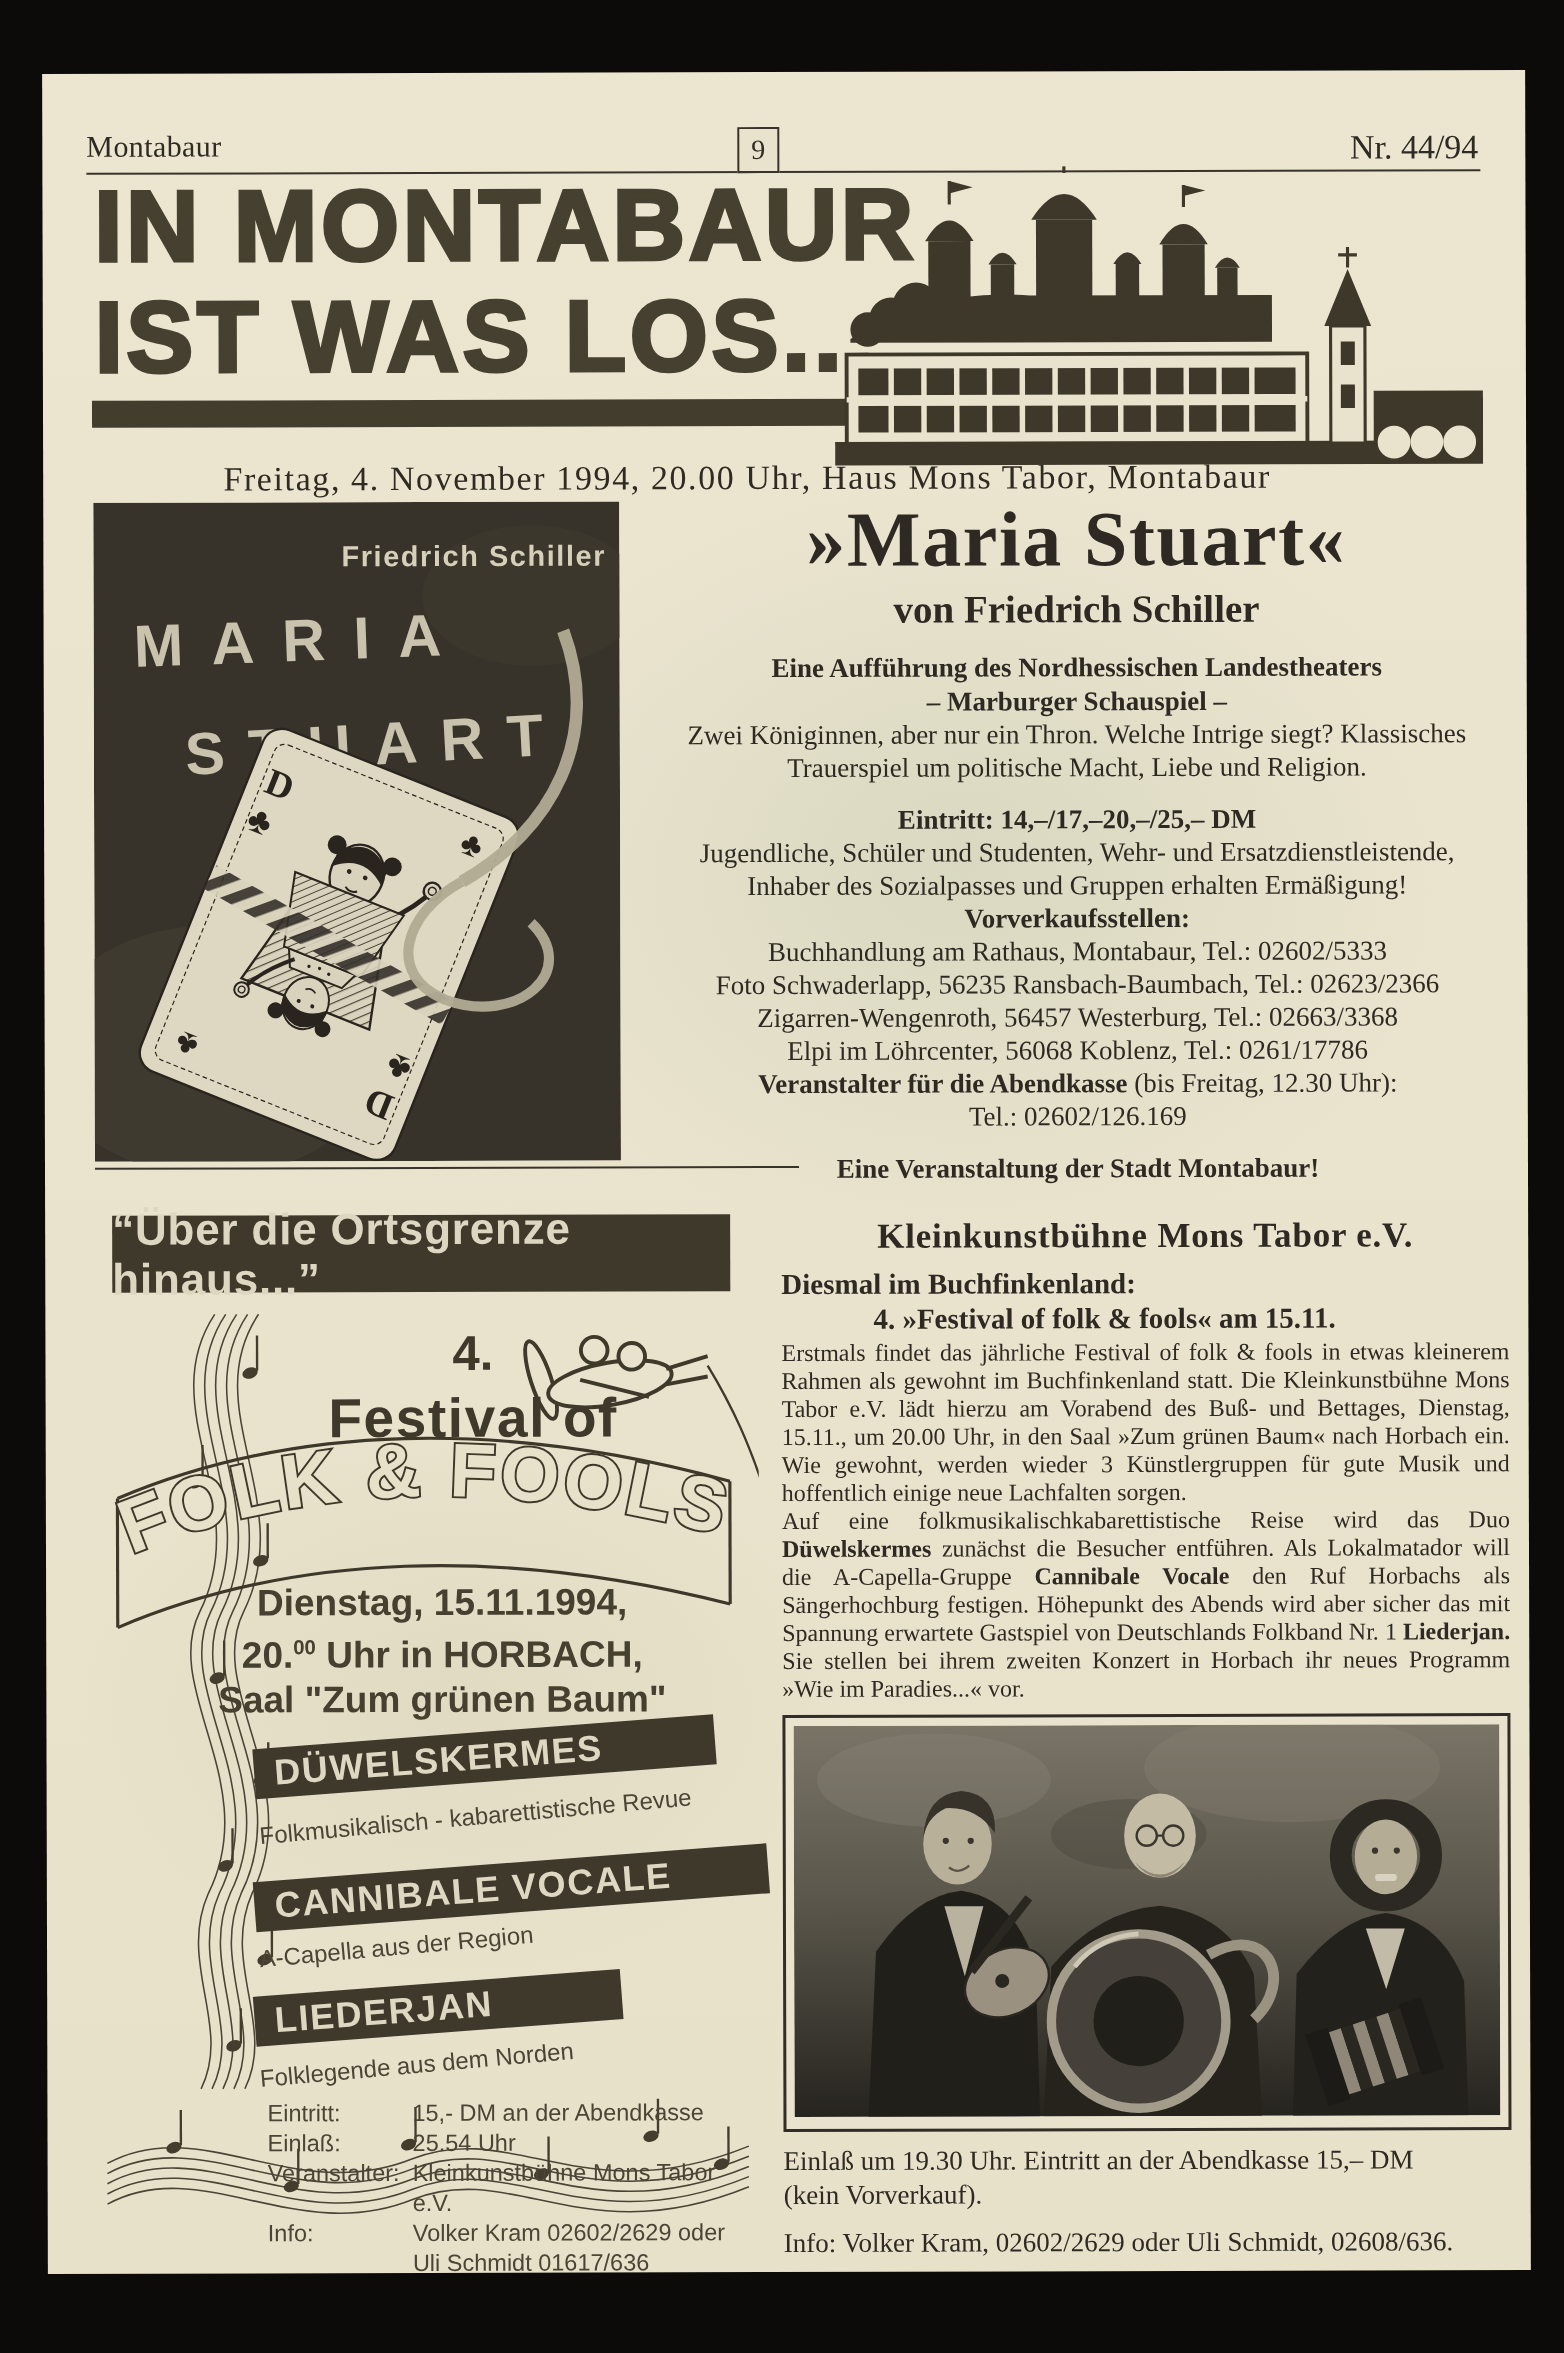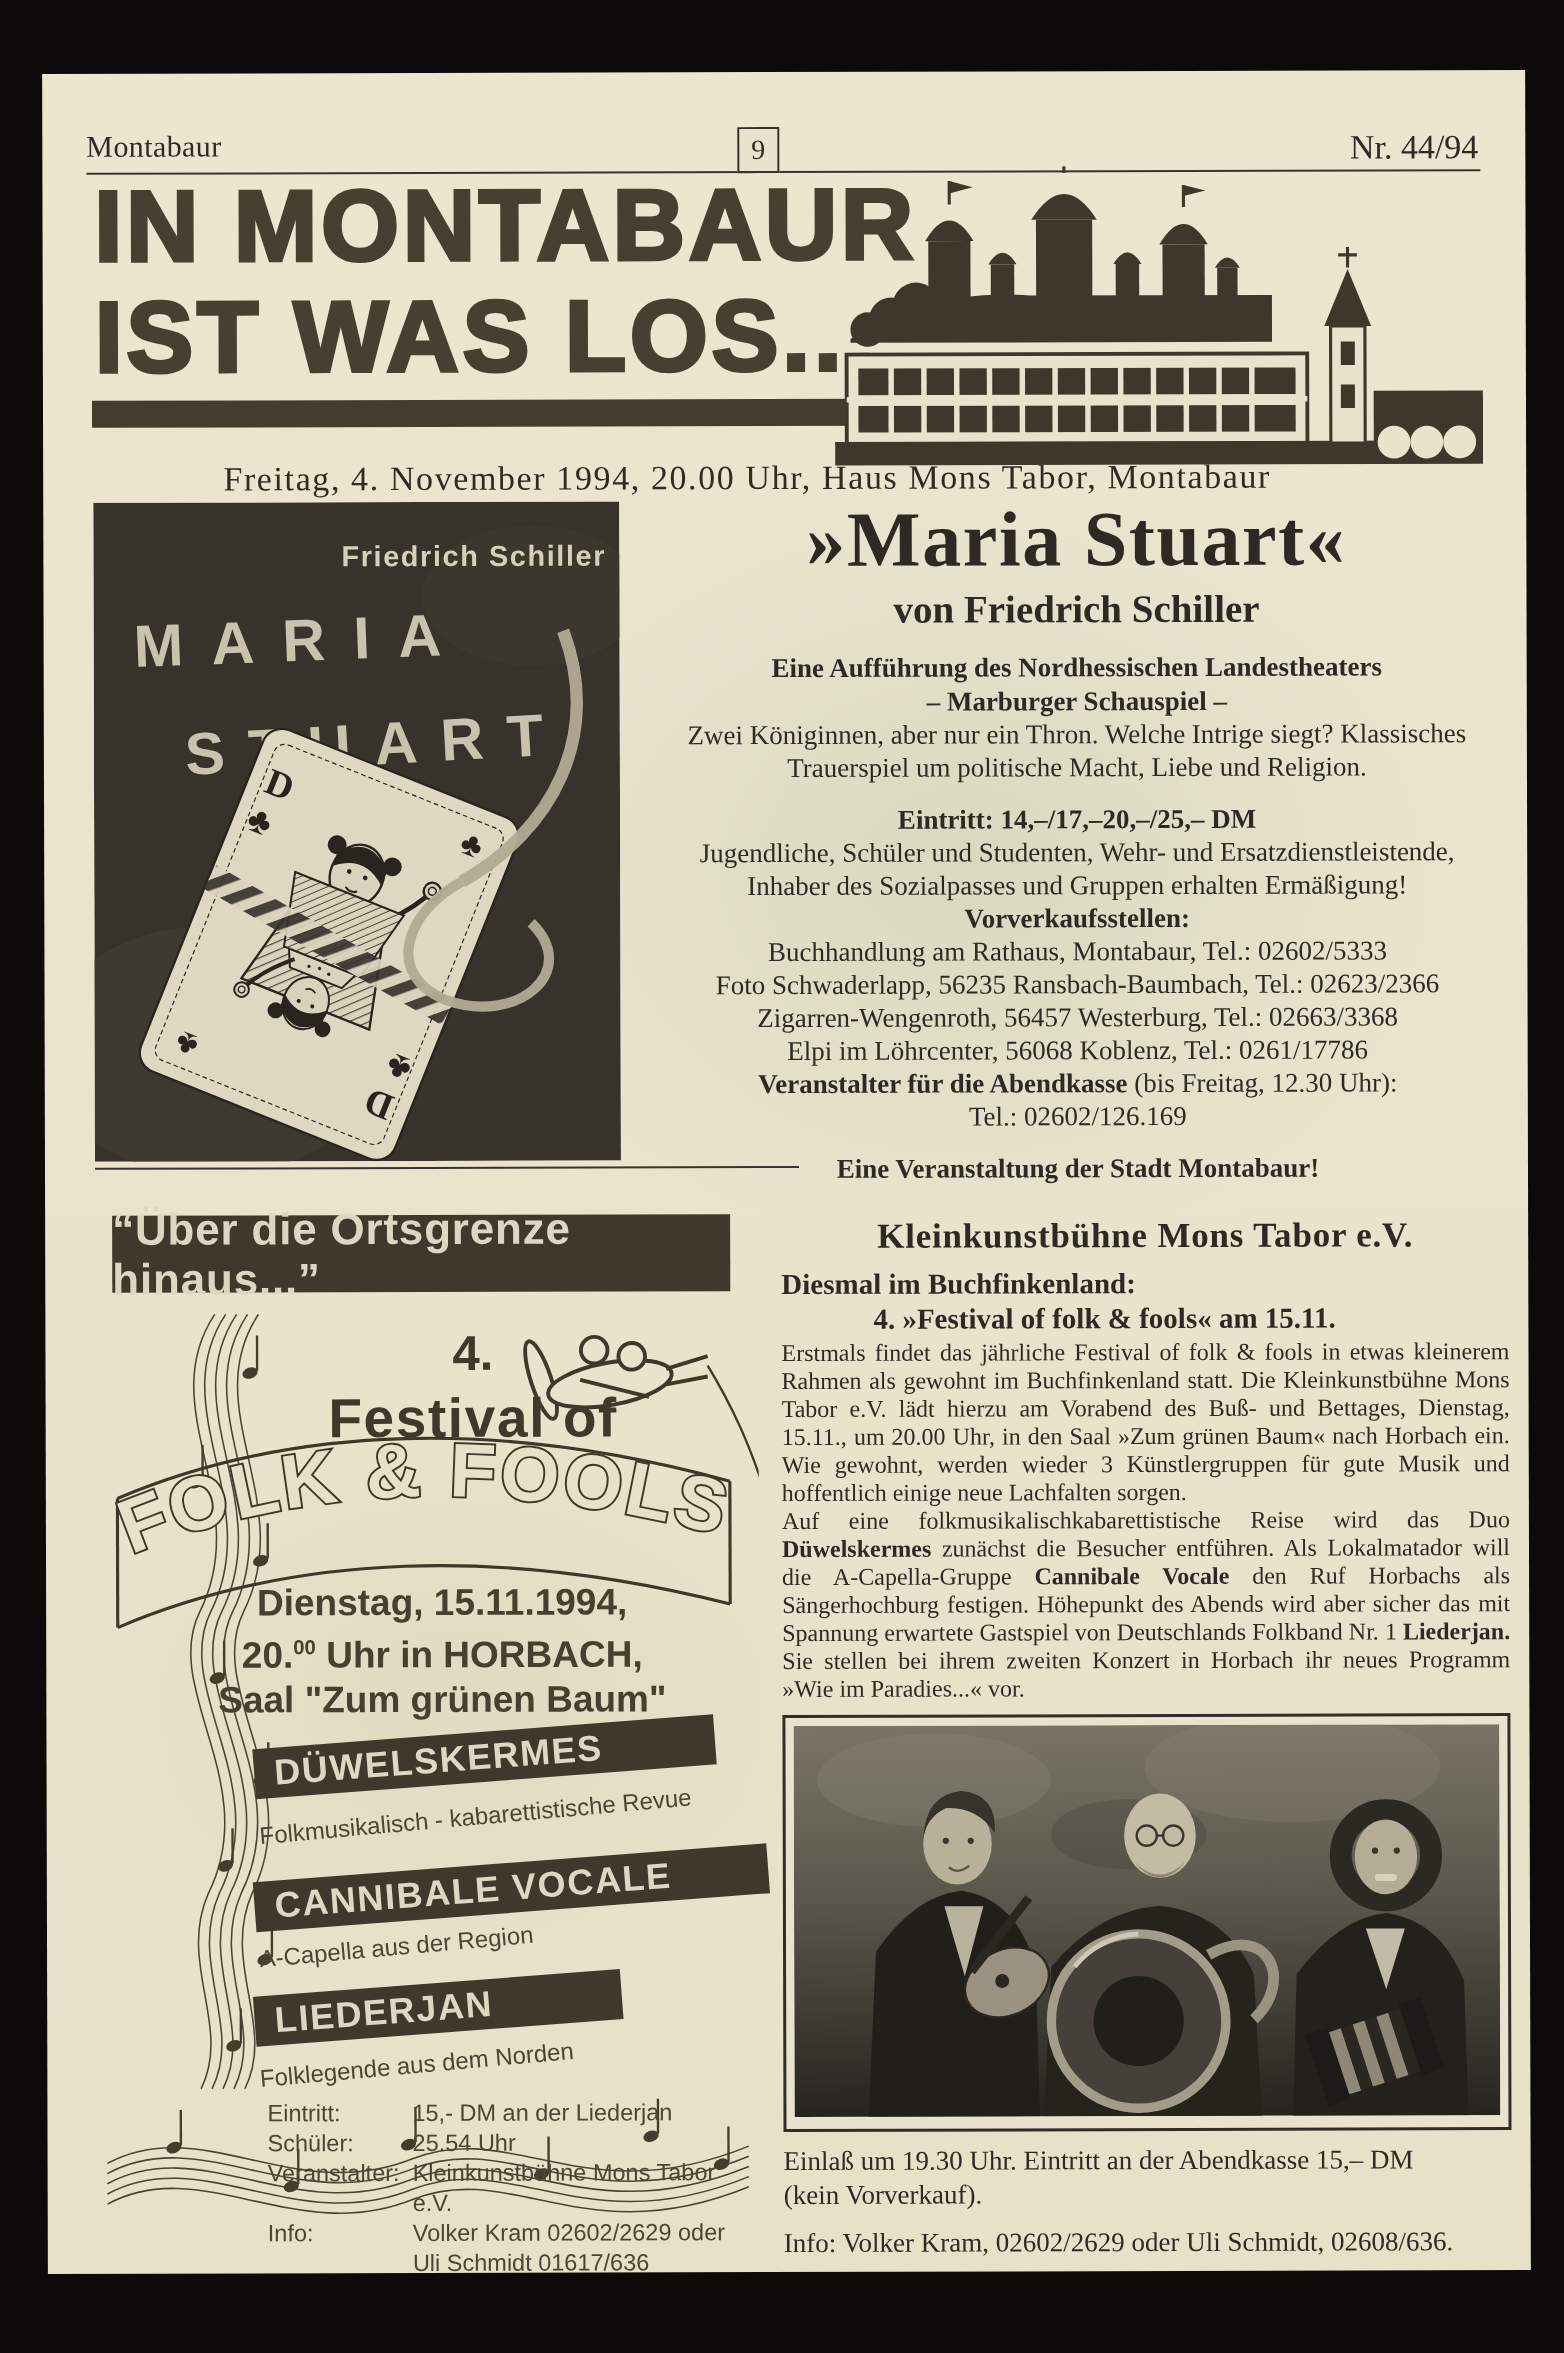"15,- DM an der Liederjan" span { text: Liederjan -> Abendkasse }
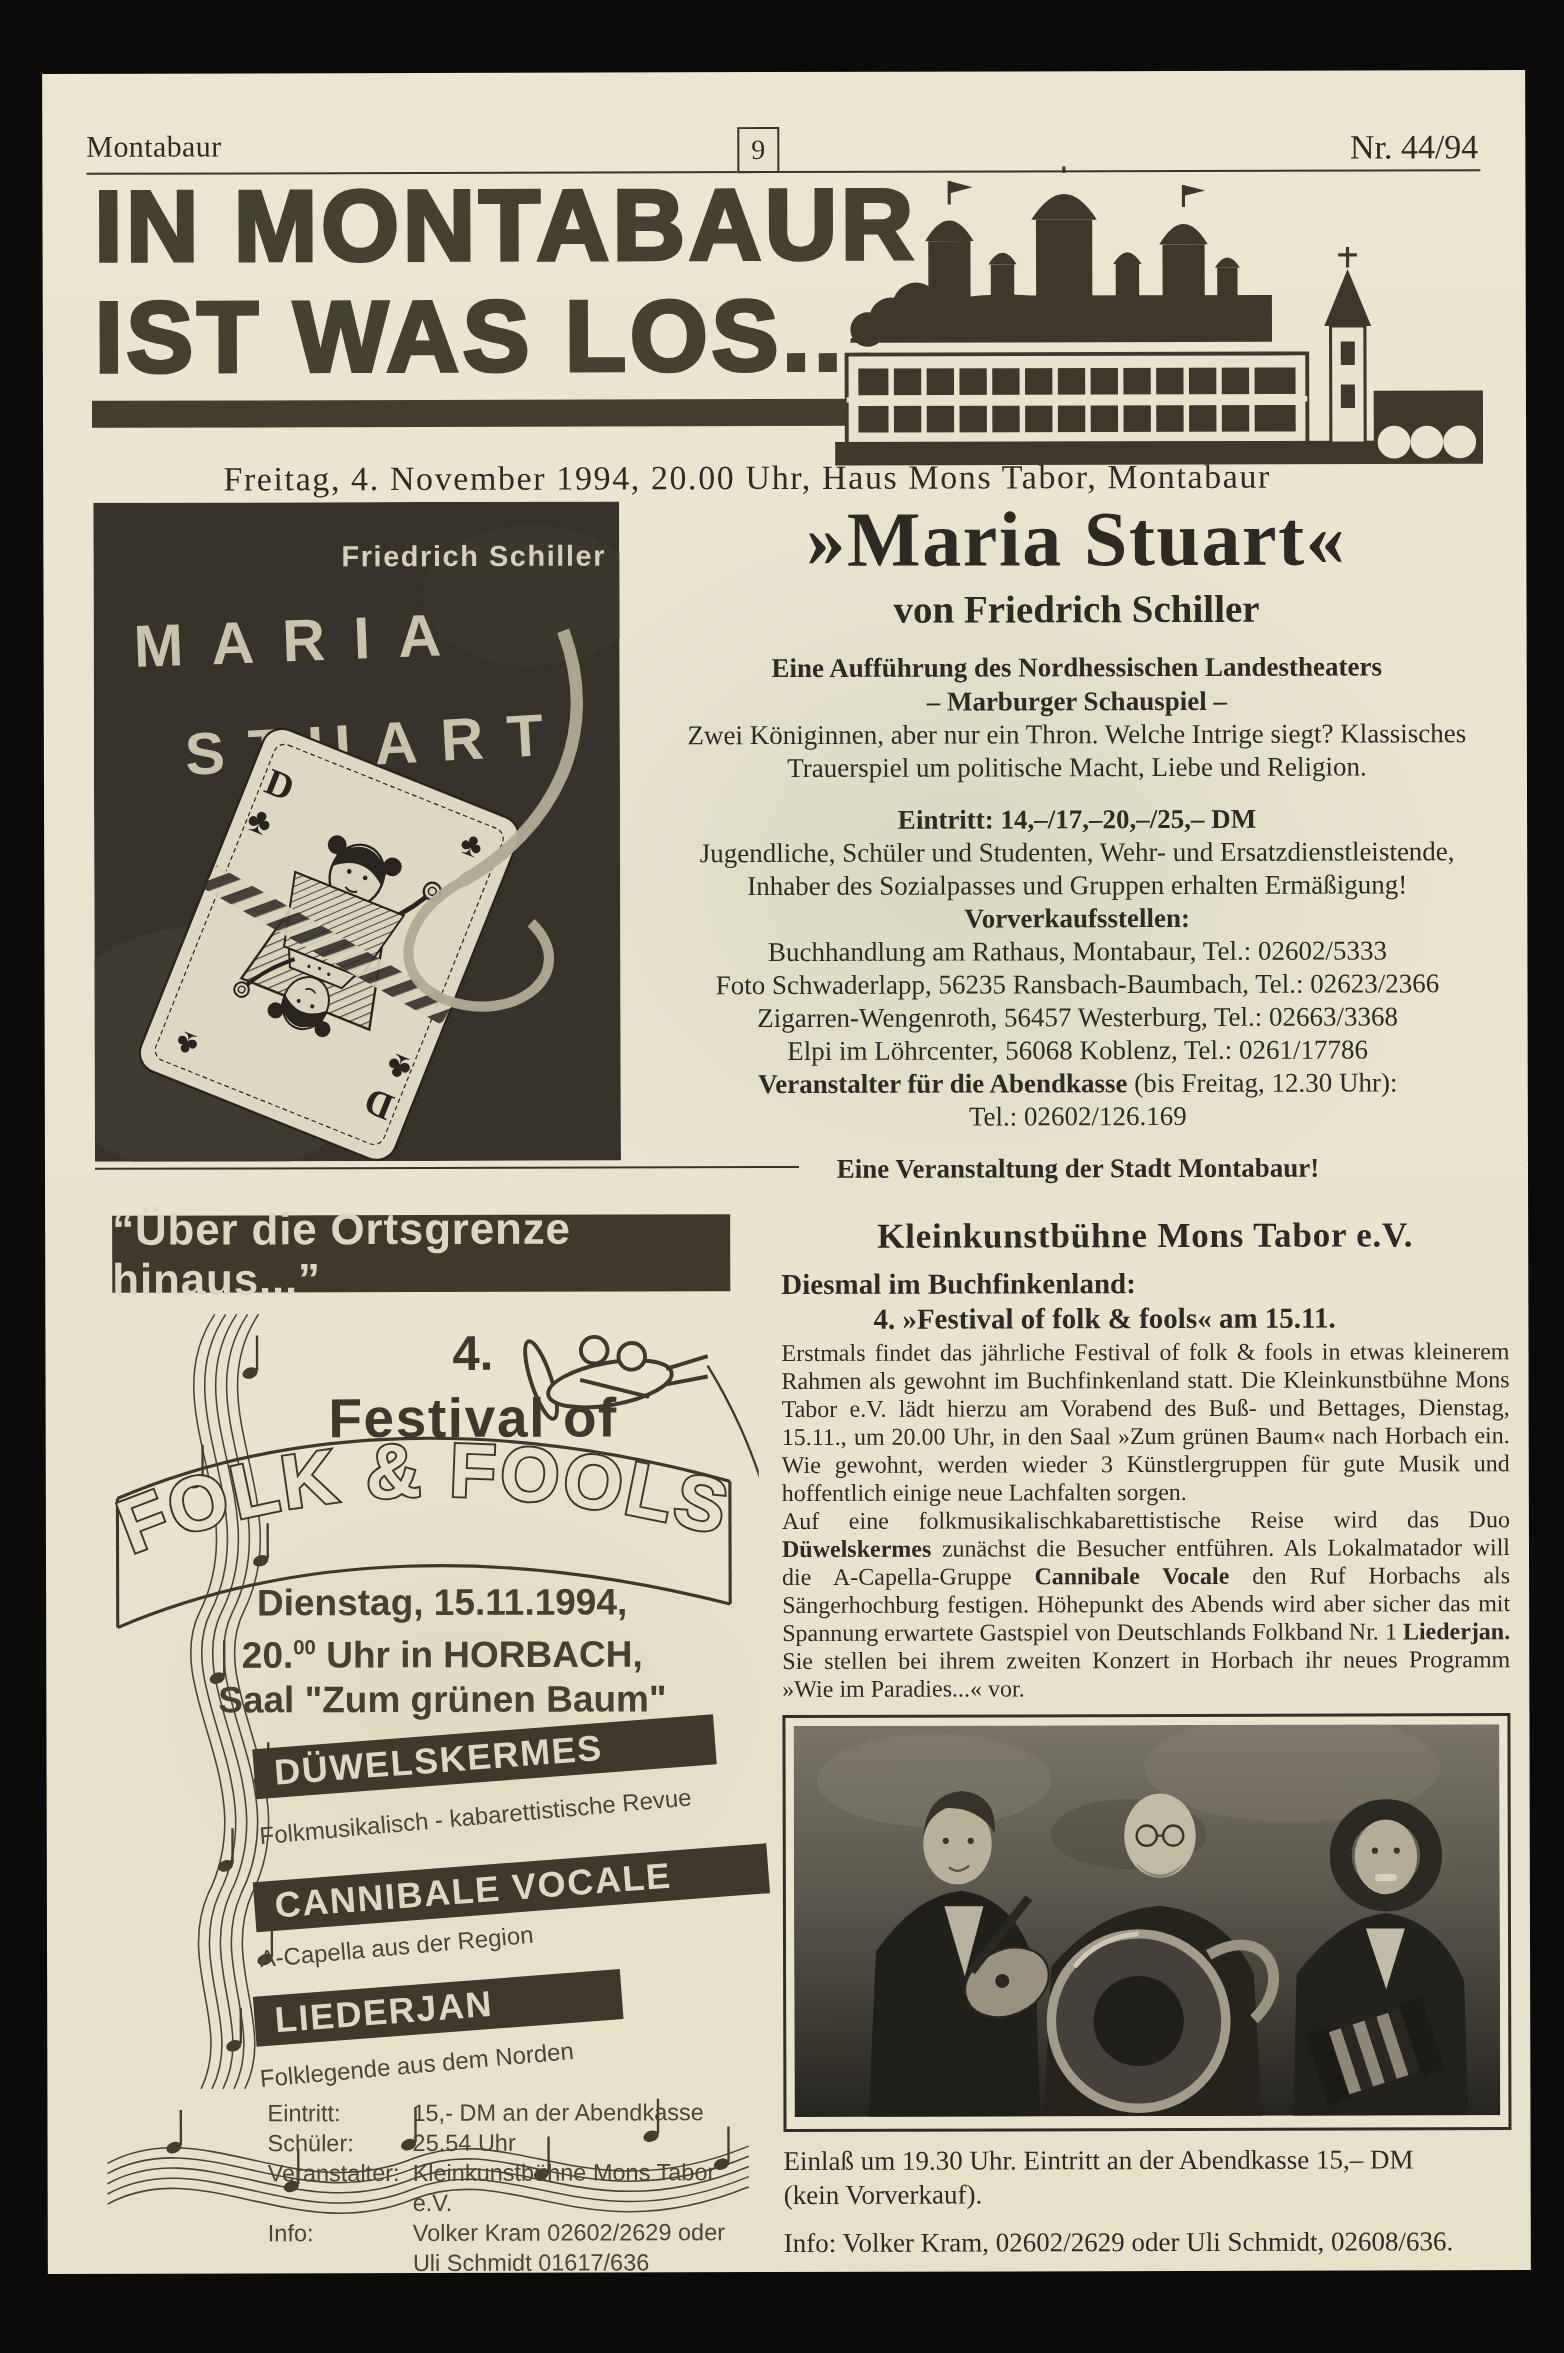"Schüler:" span.info-label { text: Schüler -> Einlaß }
